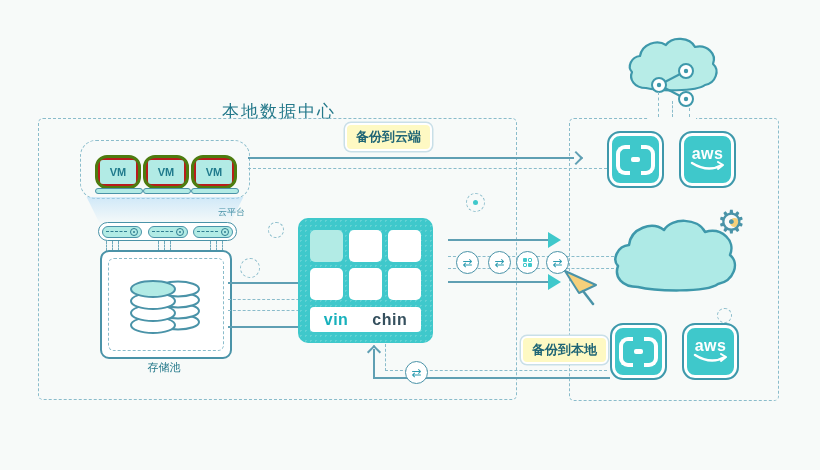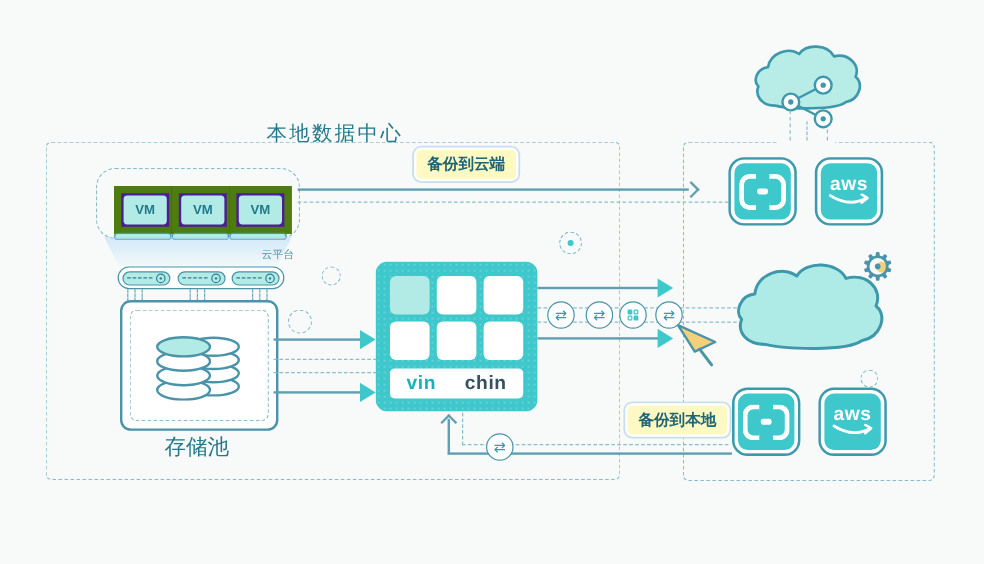"VM" .laptop .screen { background: #4c1d95 -> #b91c1c; border: 6px solid #4d7c0f -> 3px solid #4d7c0f; border-radius: 0 -> 12px }
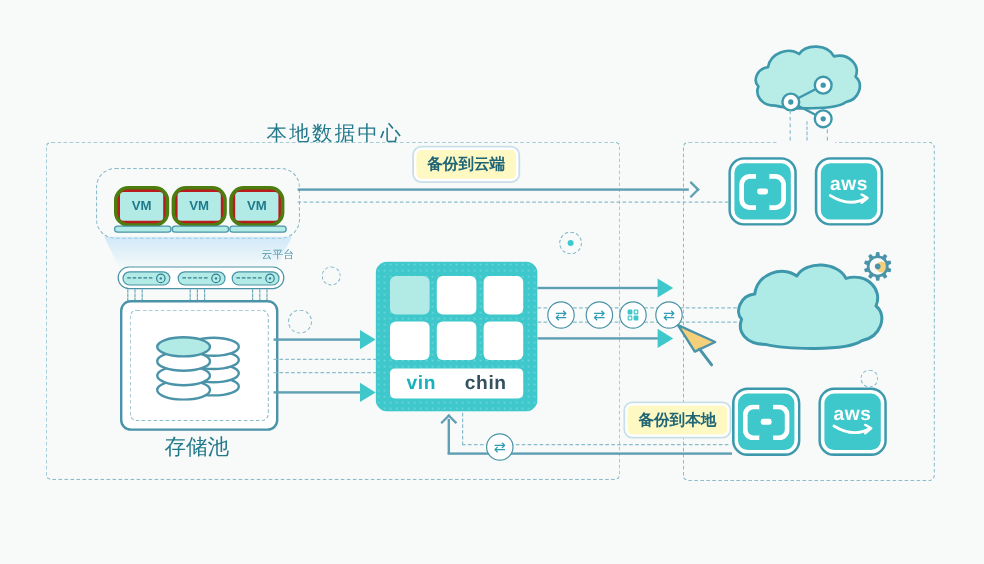"vin" .vbox { left: 313px -> 298px }
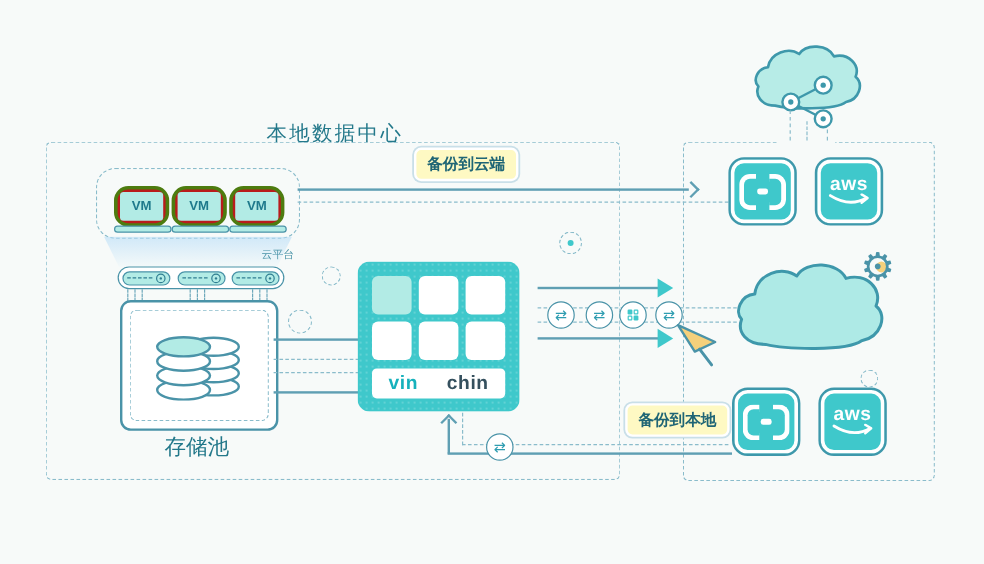"存储池" .zone-label { font-size: 18px -> 11px }
